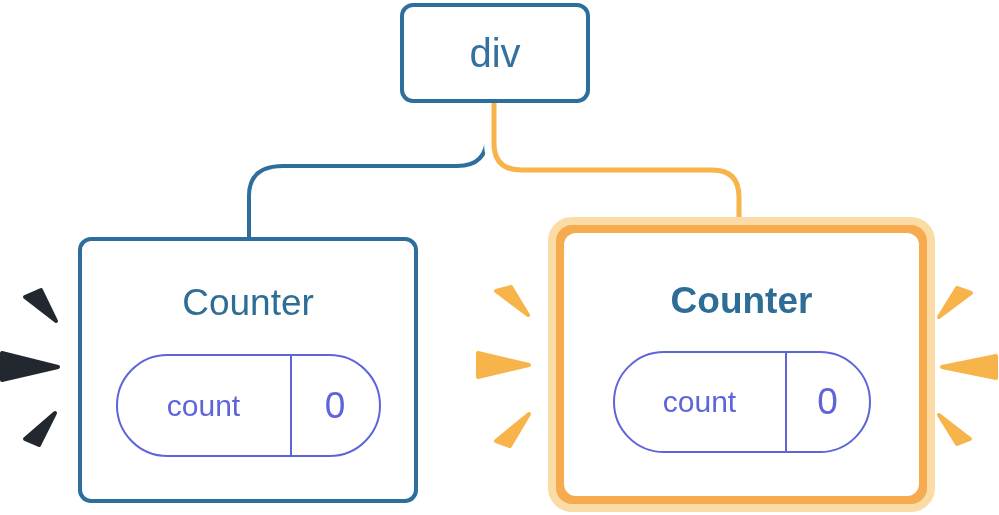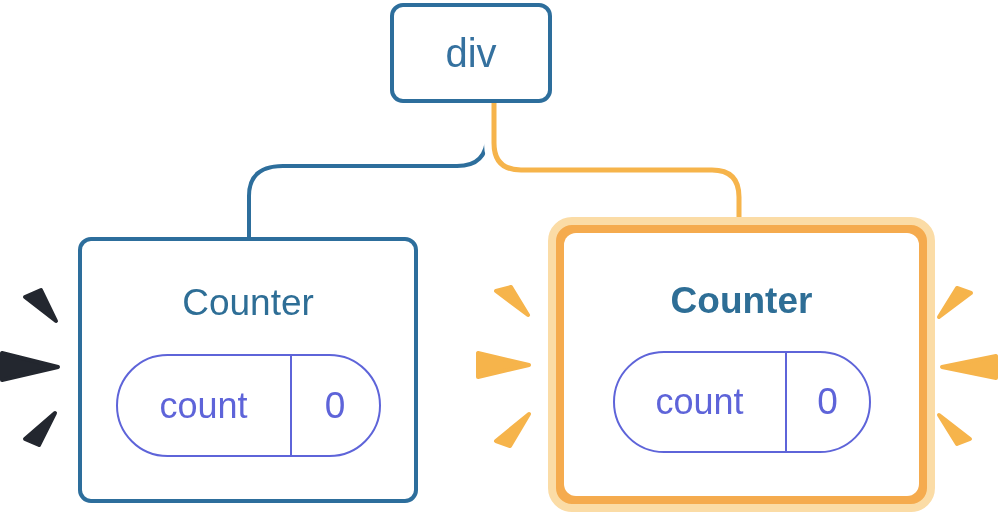"div" .root-node { left: 390px -> 400px; width: 162px -> 190px }
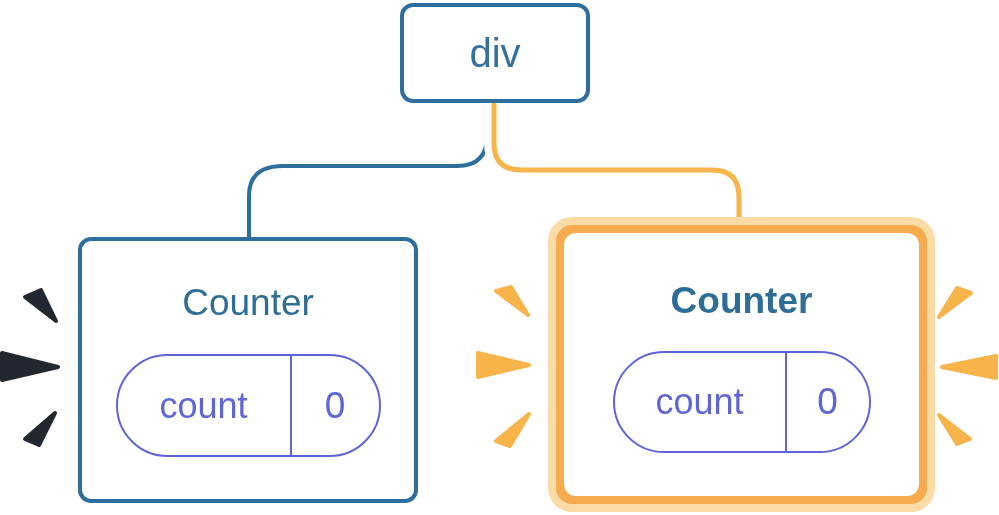"count" .pill-key { font-size: 36px -> 30px }
